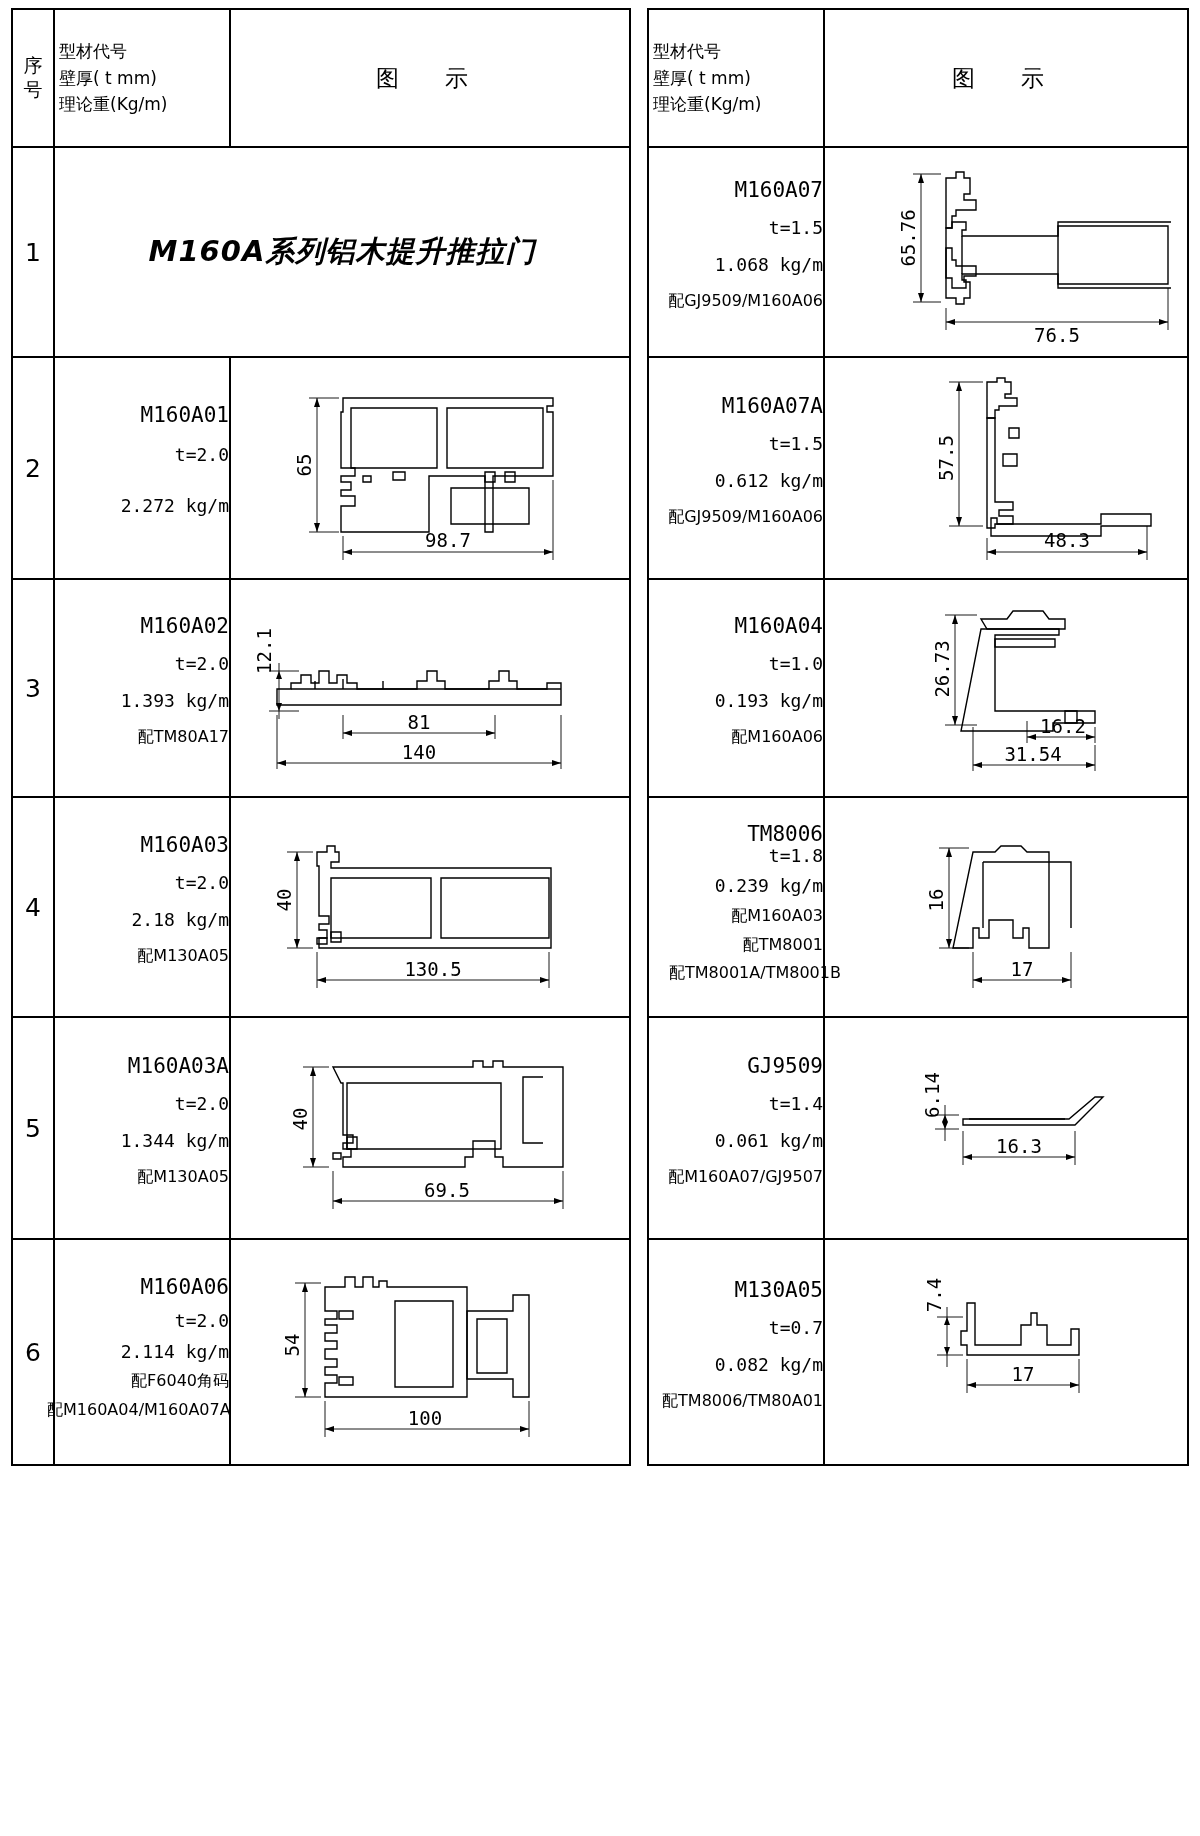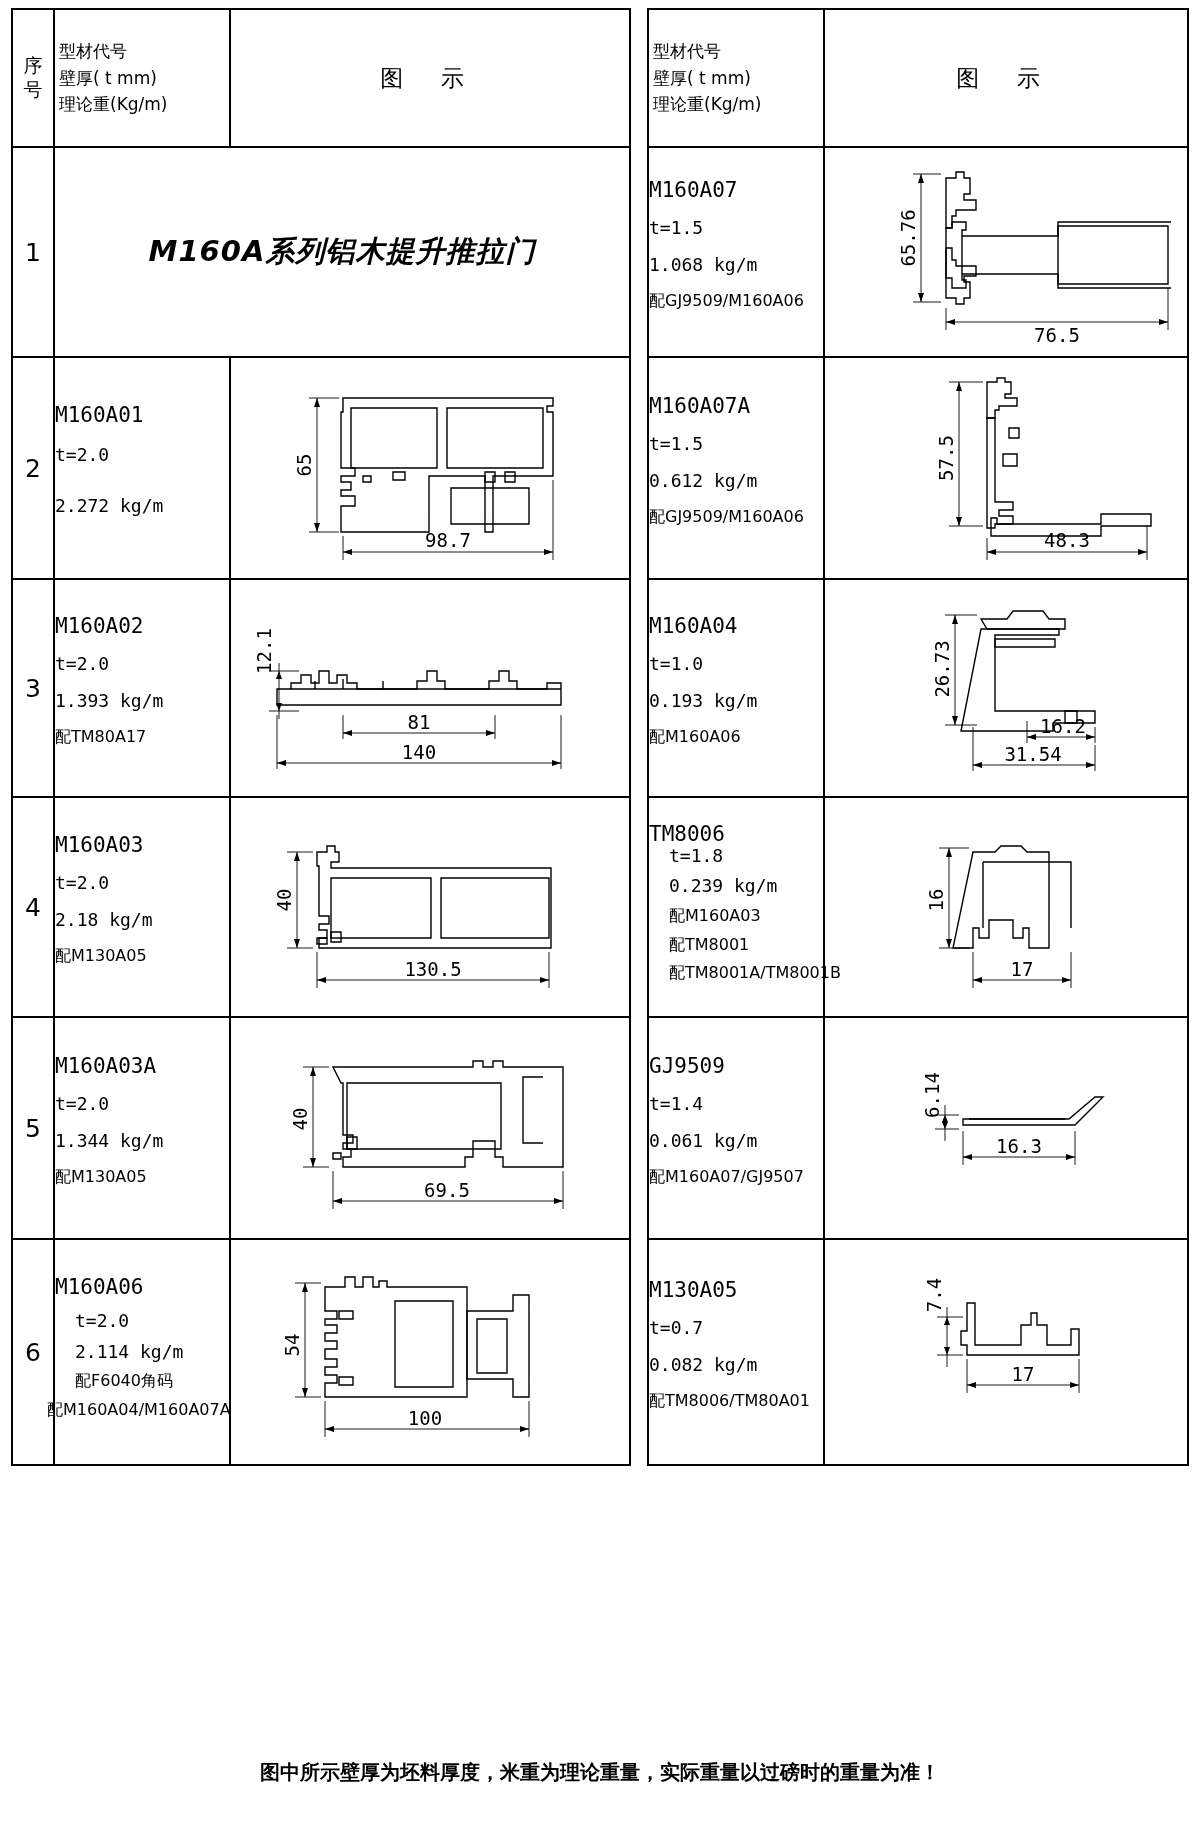"图 示" .hdr .drawlabel { font-family: Liberation Serif, serif -> Liberation Mono, monospace }
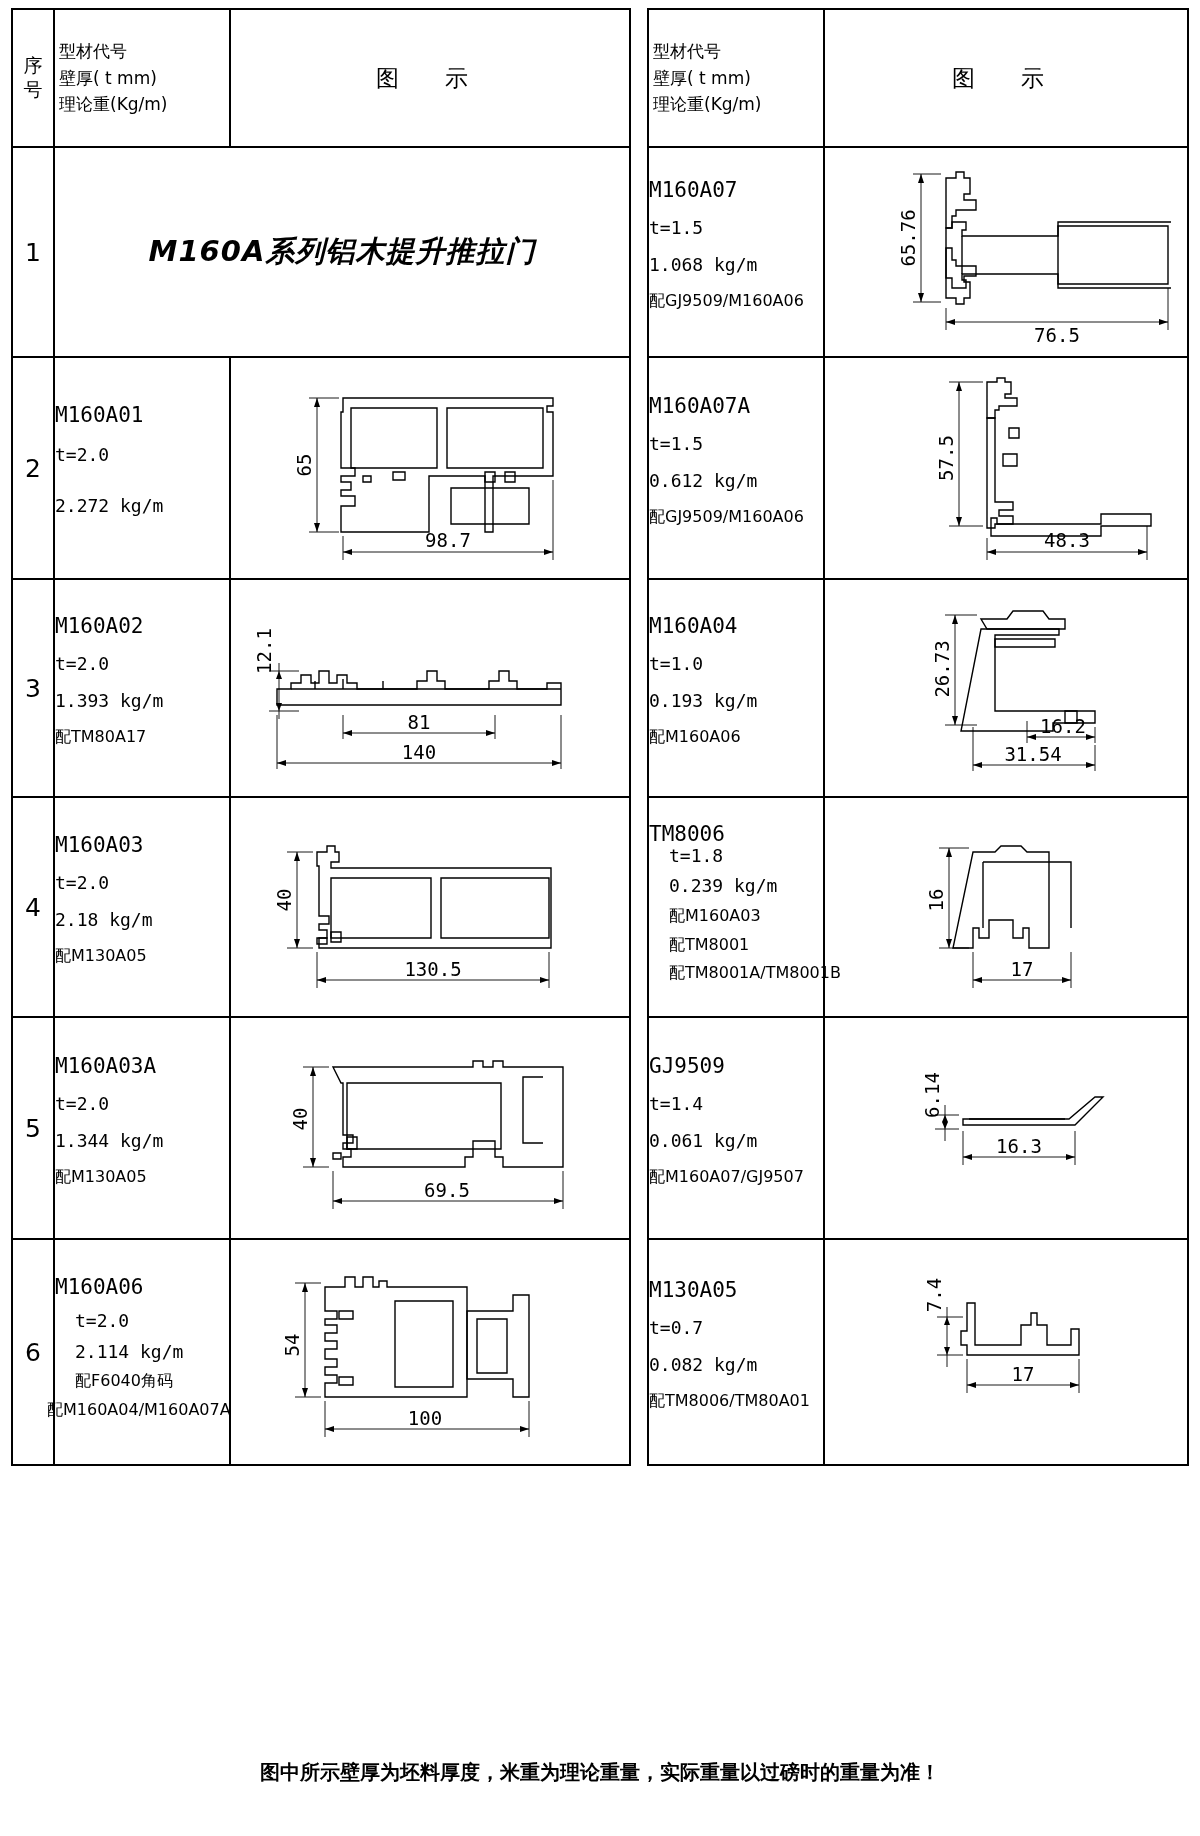"M160A07" .info { text-align: none -> right }
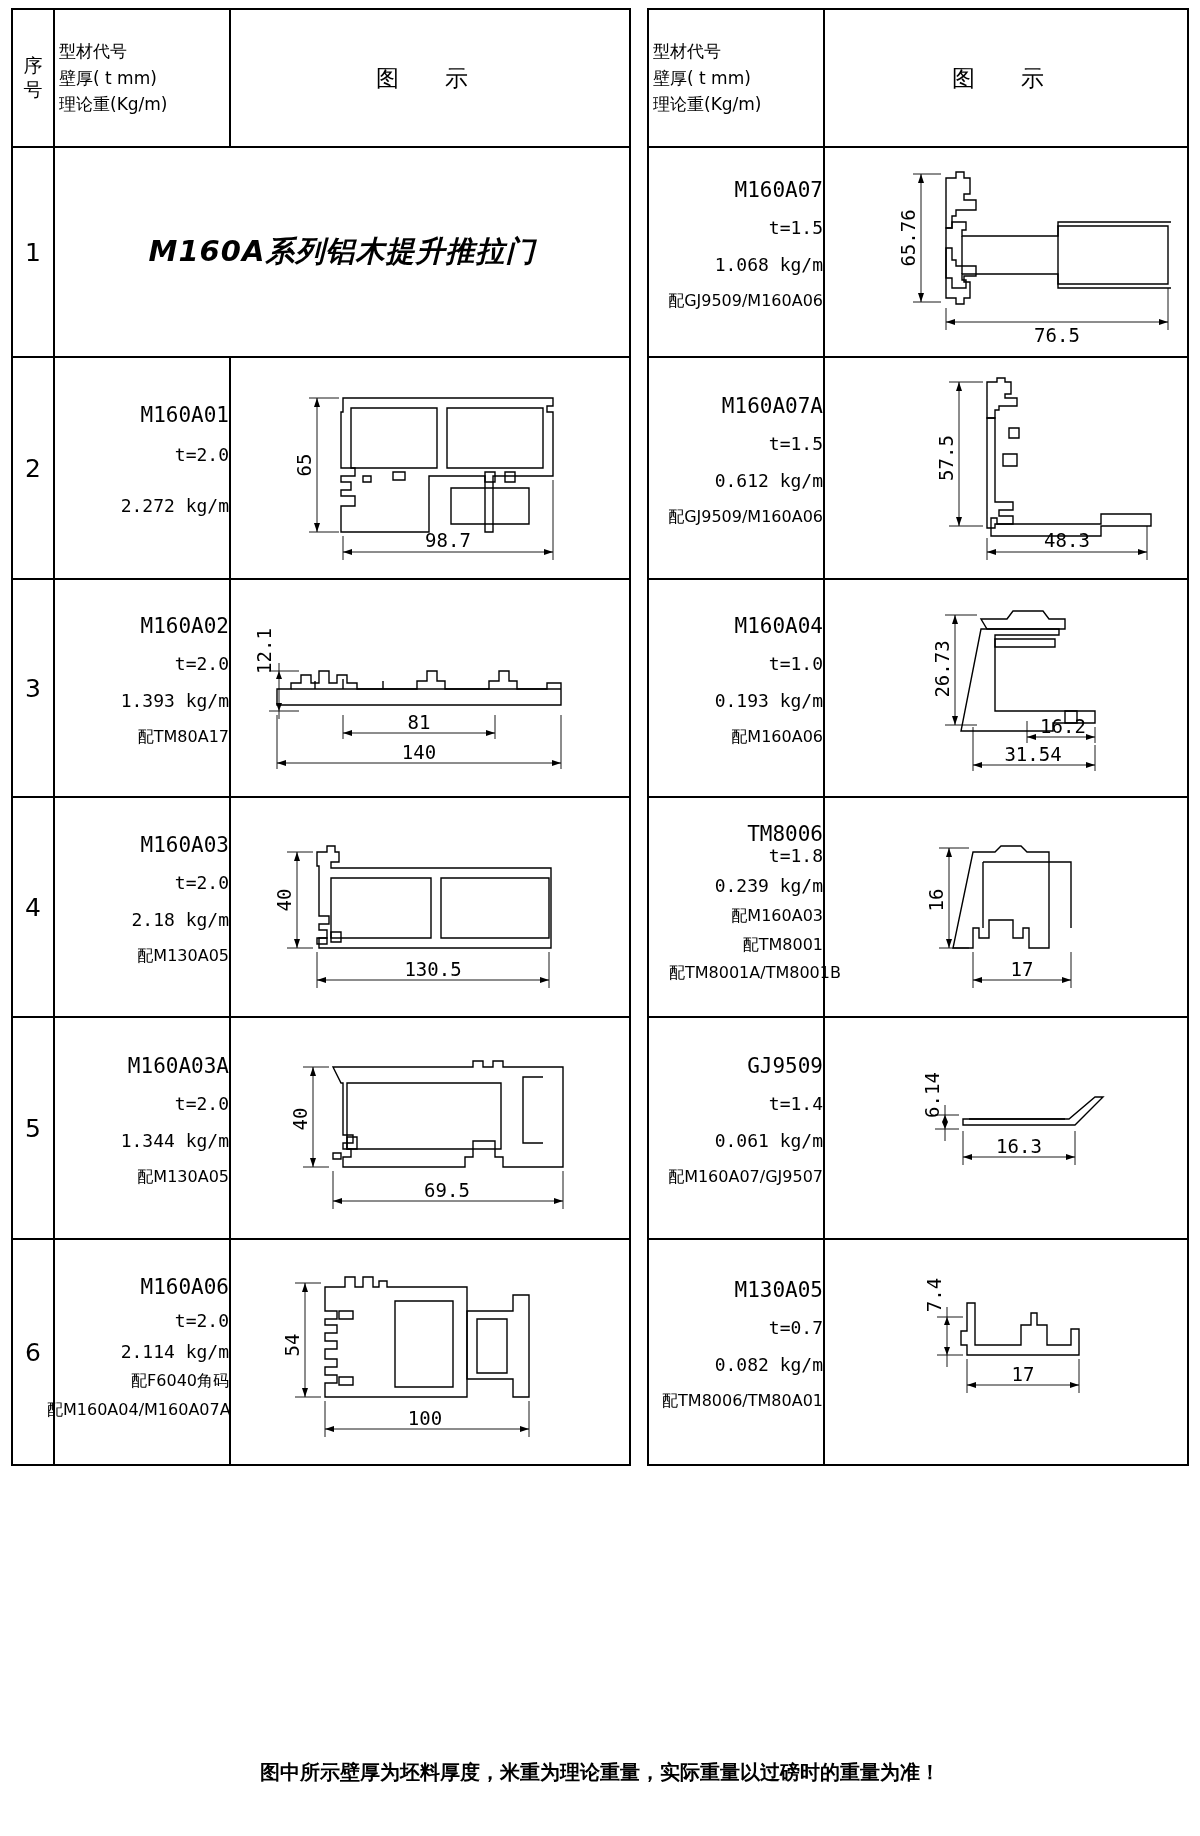"图中所示壁厚为坯料厚度，米重为理论重量，实际重量以过磅时的重量为准！" div.footer { html: <div>图中所示壁厚为坯料厚度，米重为理论重量，实际重量以过磅时的重量为准！</div> -> none }
